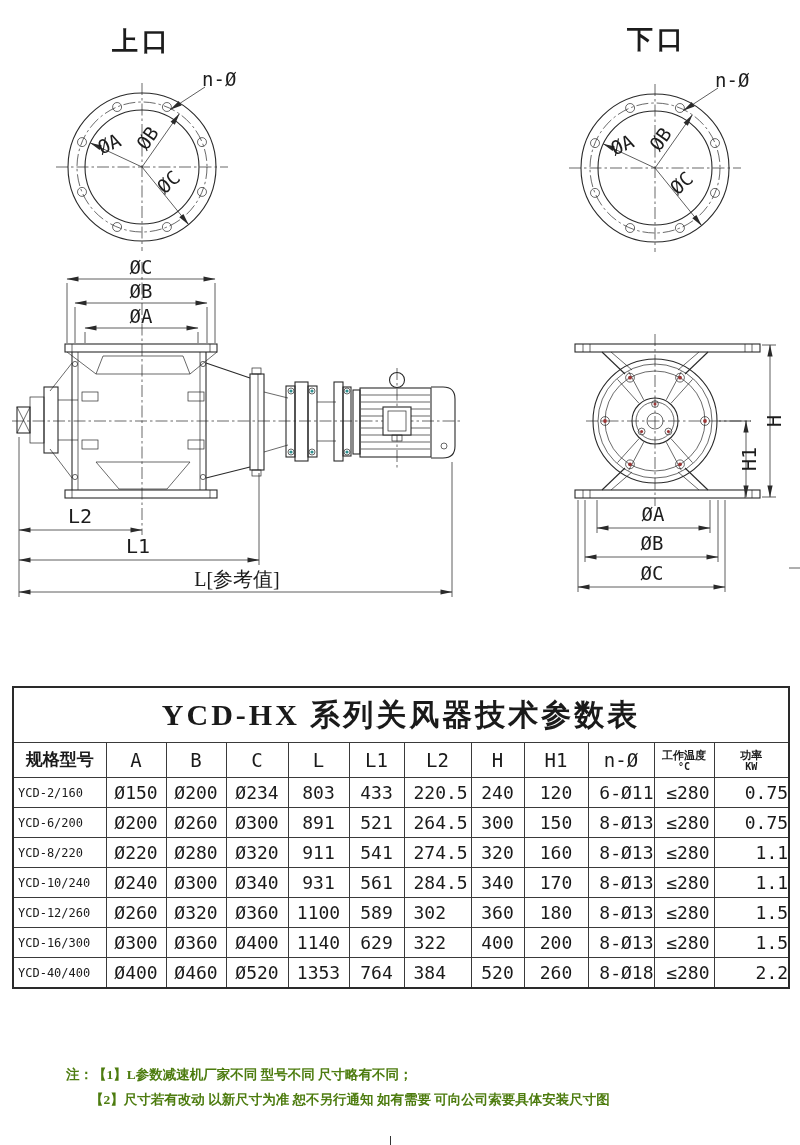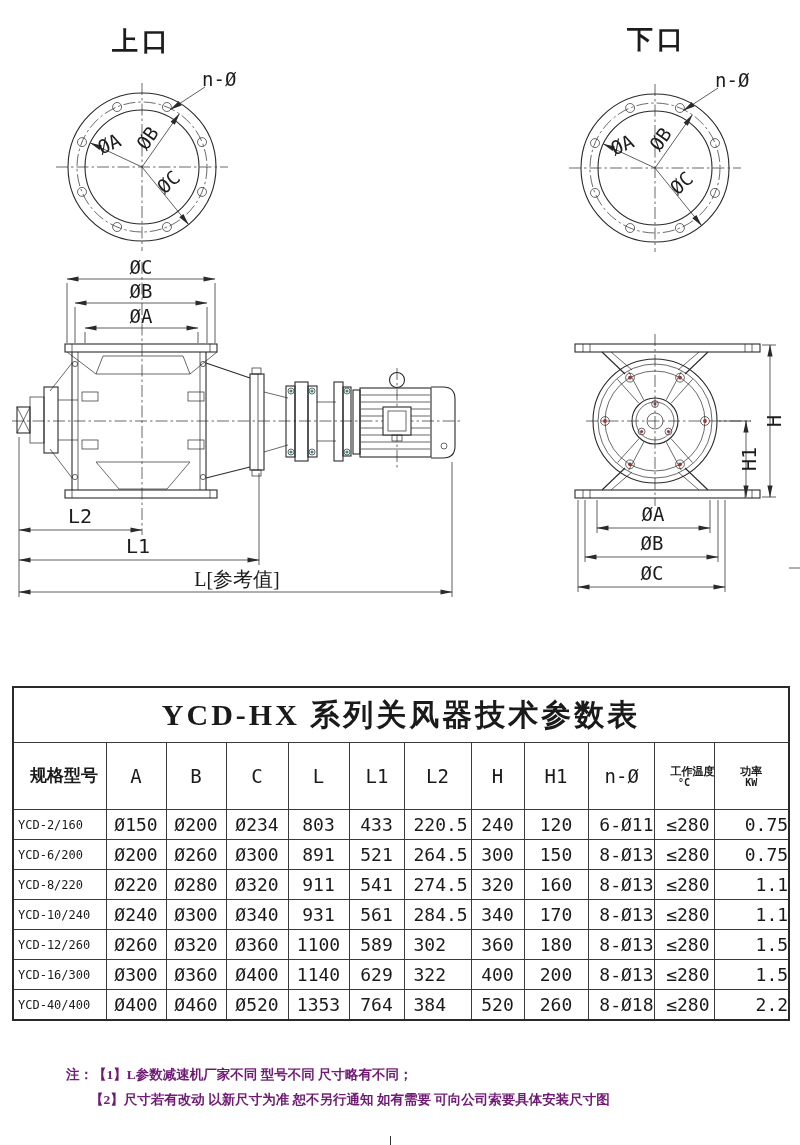"规格型号" #spec-table th { padding: 16px -> 0 }
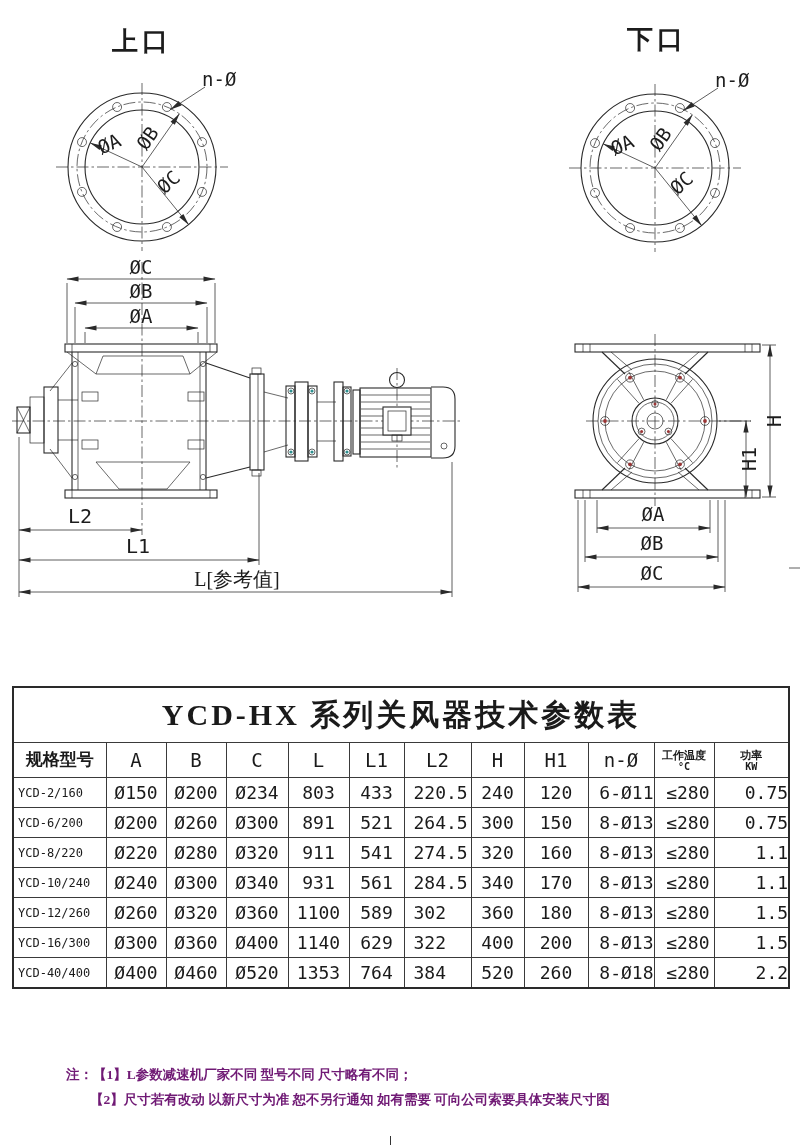"注：【1】L参数减速机厂家不同 型号不同 尺寸略有不同；" #notes { color: #701a75 -> #4d7c0f }
